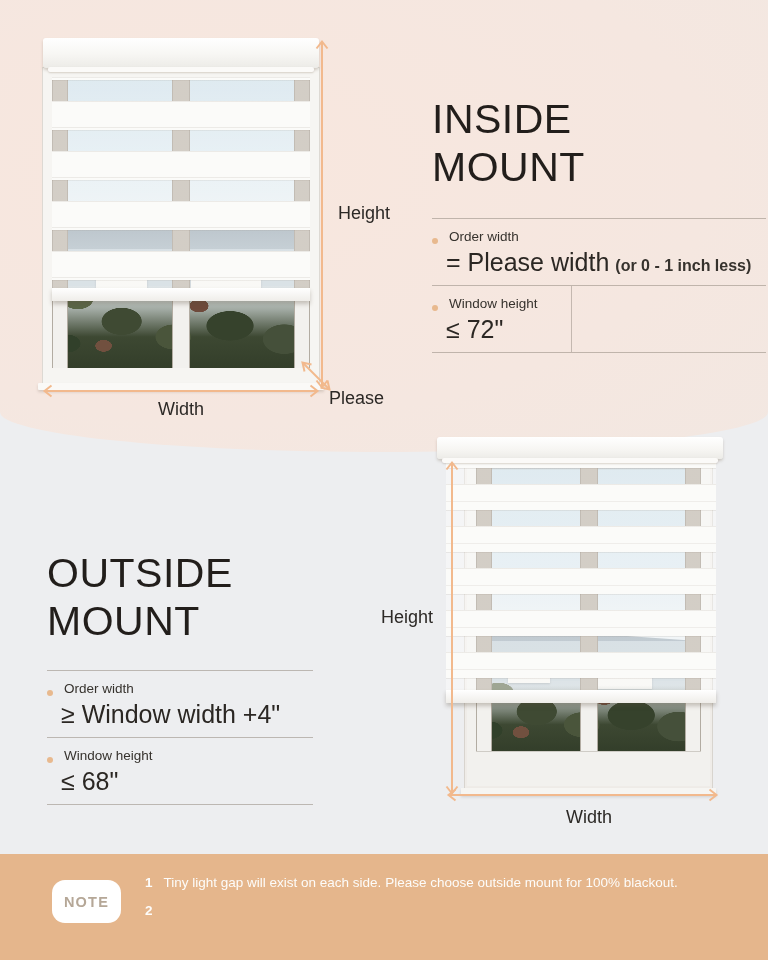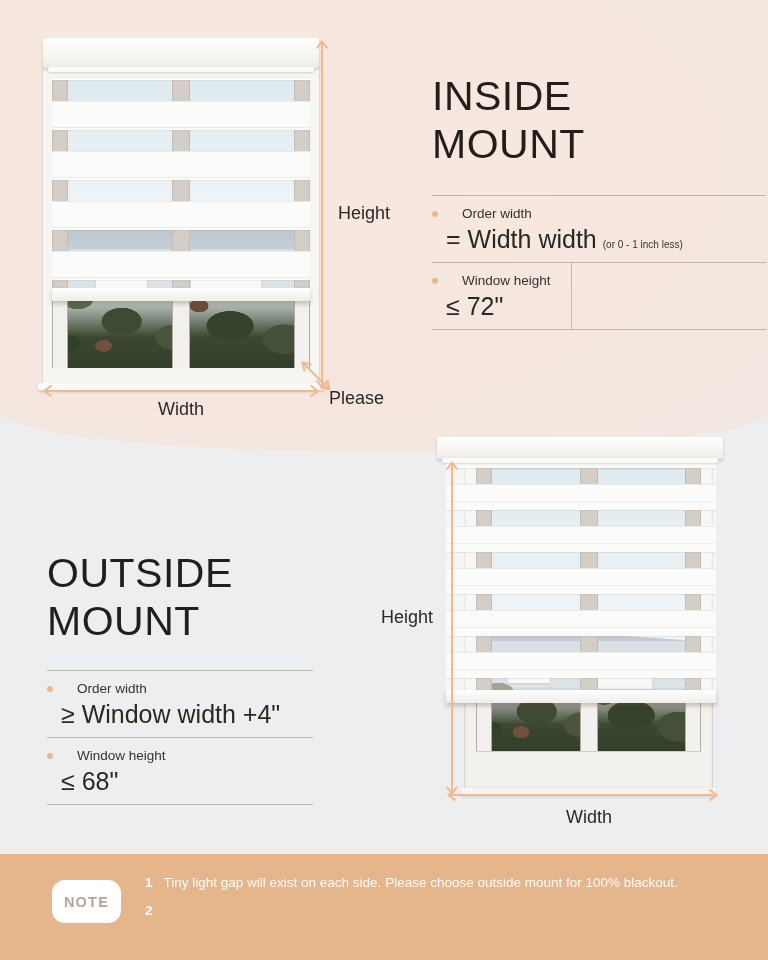"INSIDE" .panel-inside { top: 72px -> 95px }
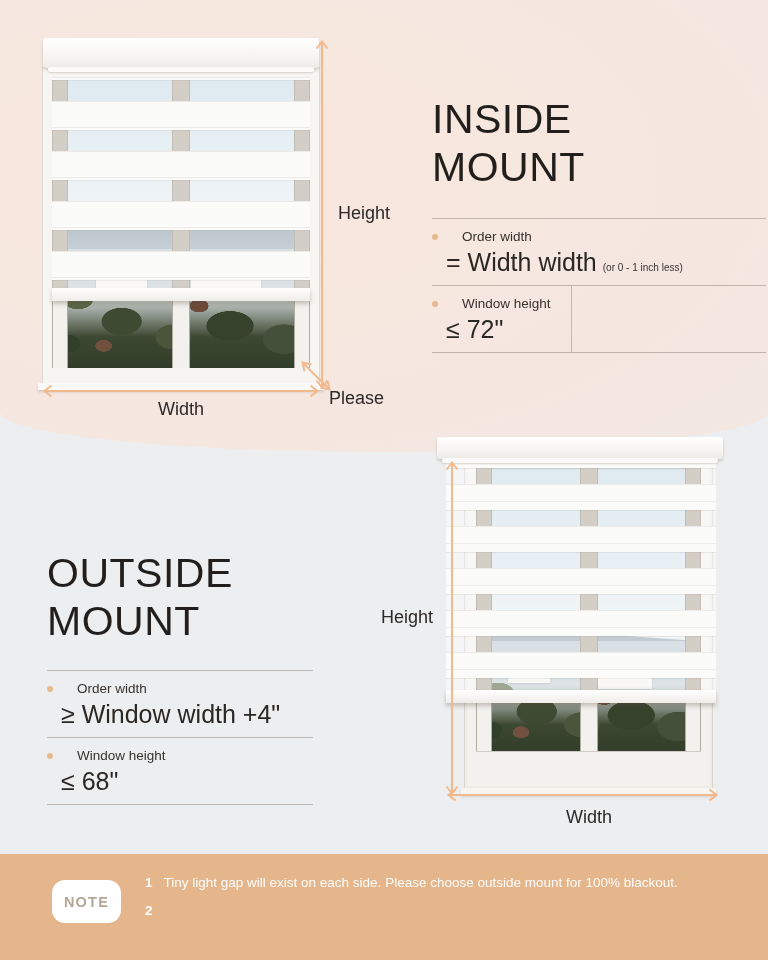"Order width" .bullet-line { align-items: center -> flex-end; gap: 24px -> 11px }
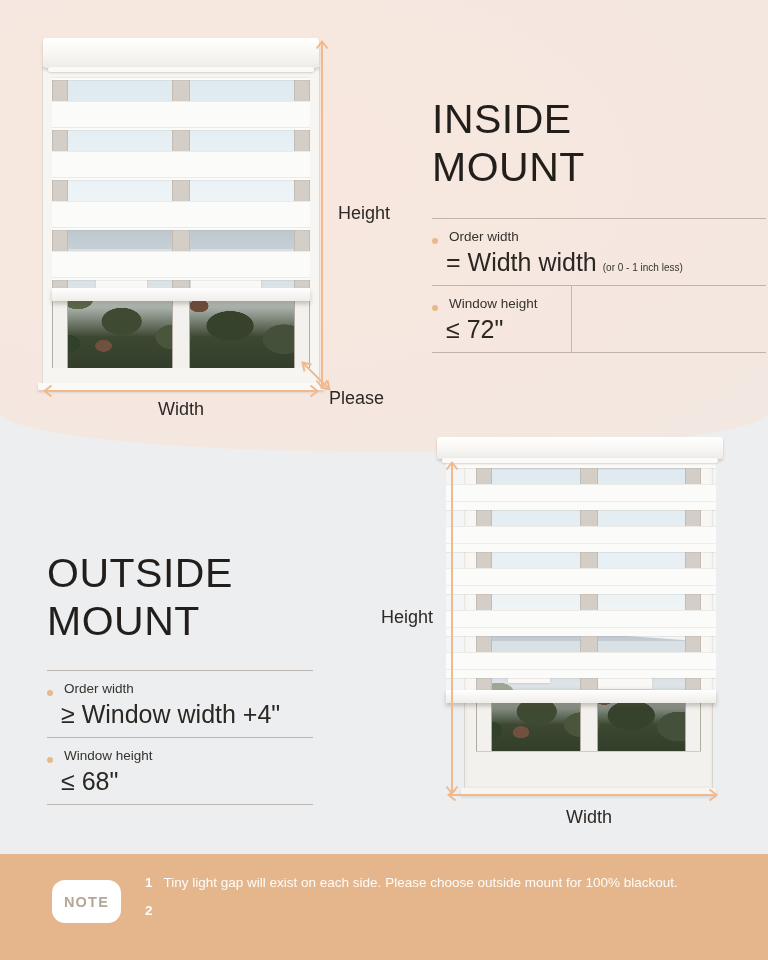"= Width width" span { text: Width -> Please }
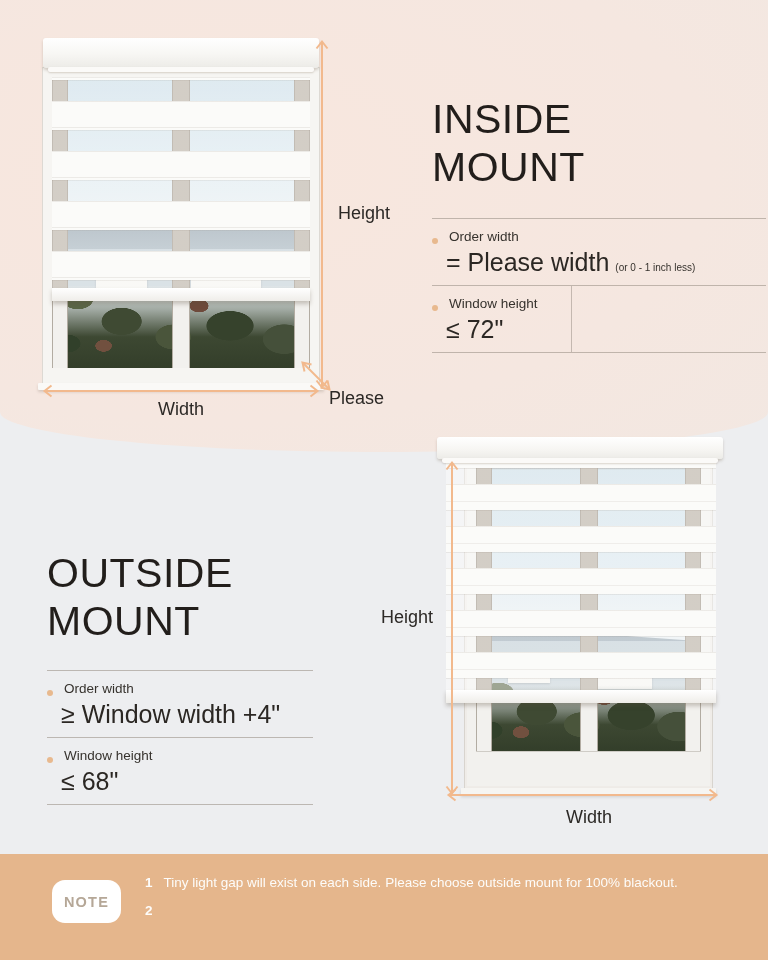"(or 0 - 1 inch" .spec-value .suffix { font-size: 10px -> 16px; font-weight: none -> bold }
